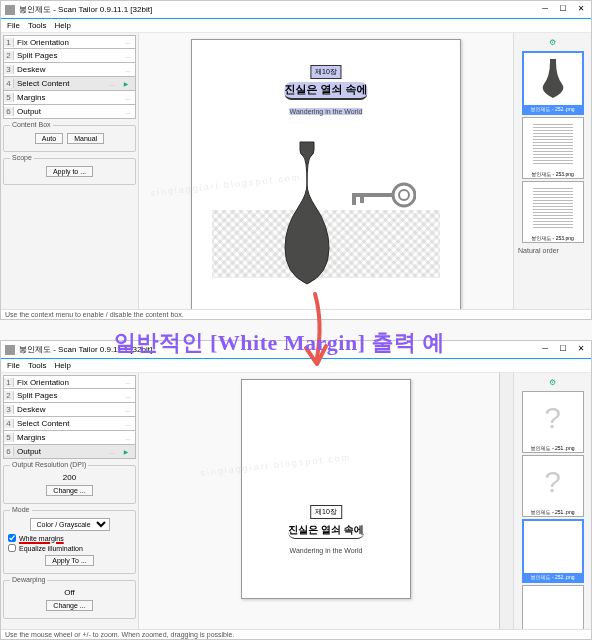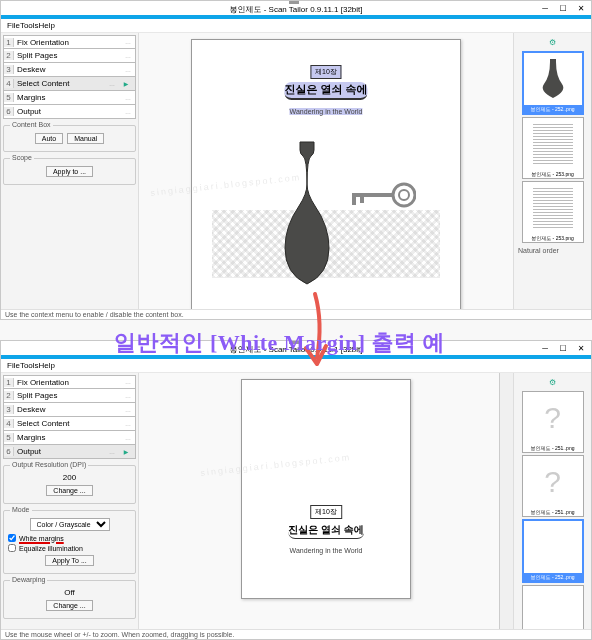"봉인제도 - Scan Tailor 0.9.11.1" .titlebar { border-bottom: 4px solid #0ea5e9 -> 1px solid #0ea5e9; flex-direction: column -> none }
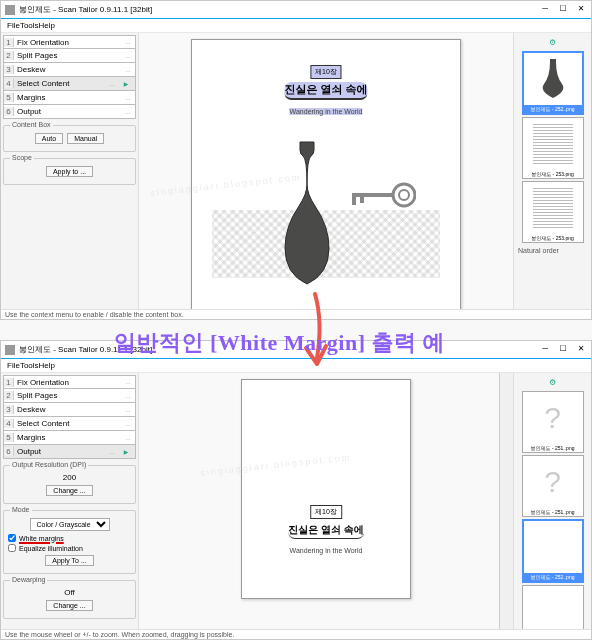"File" .menubar { gap: none -> 8px }
